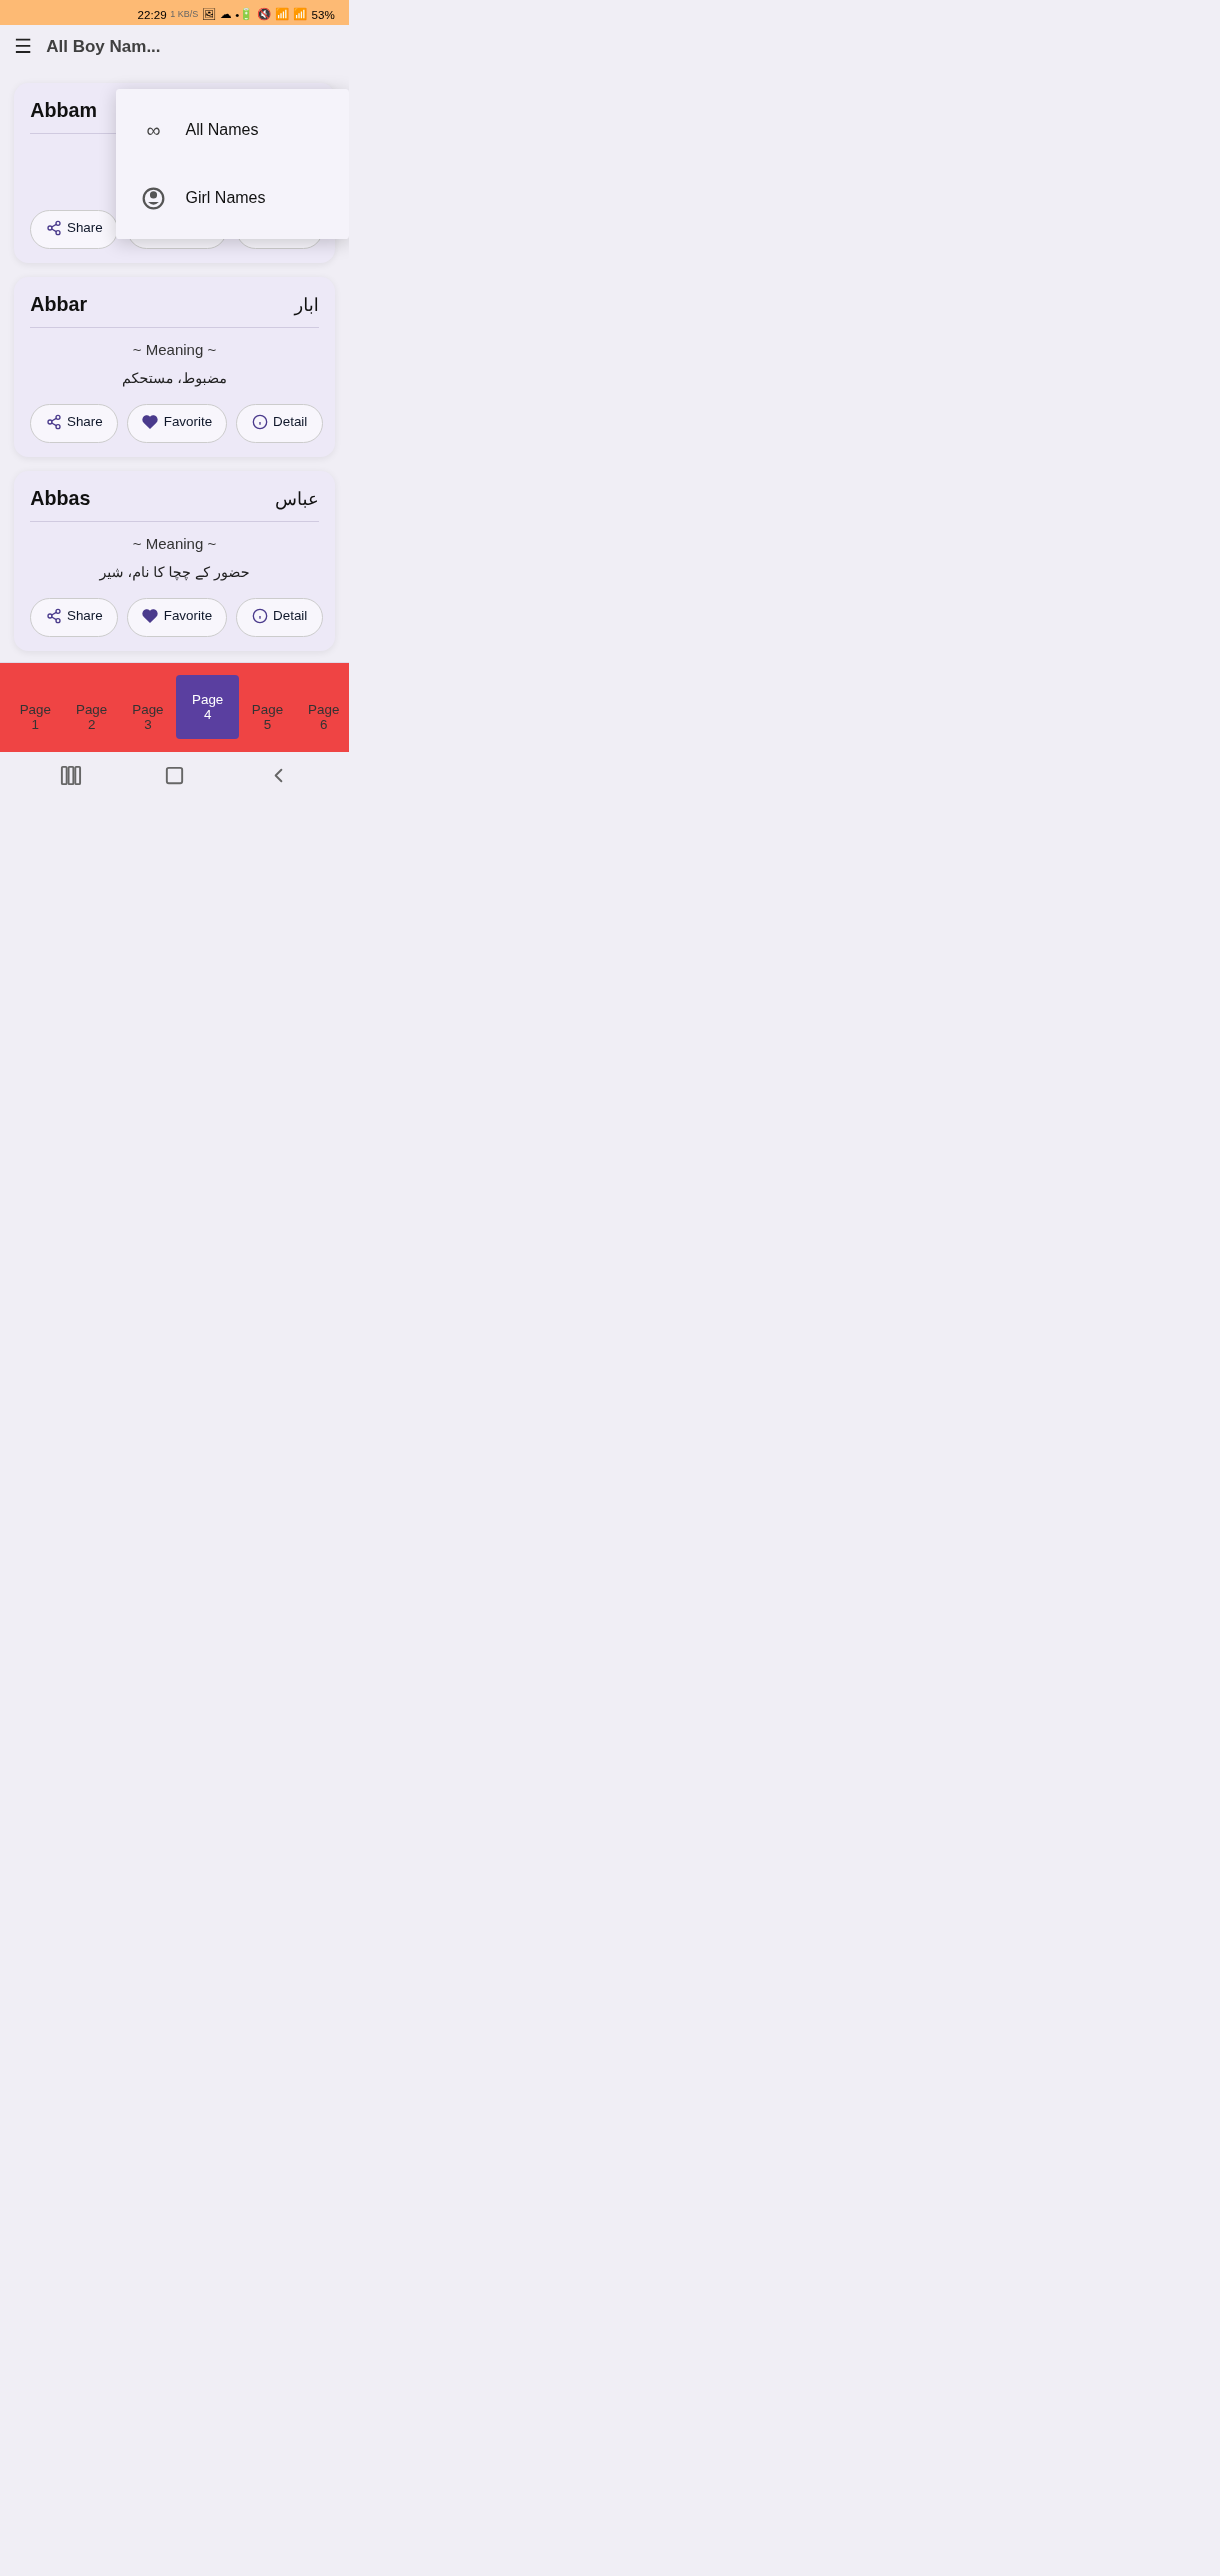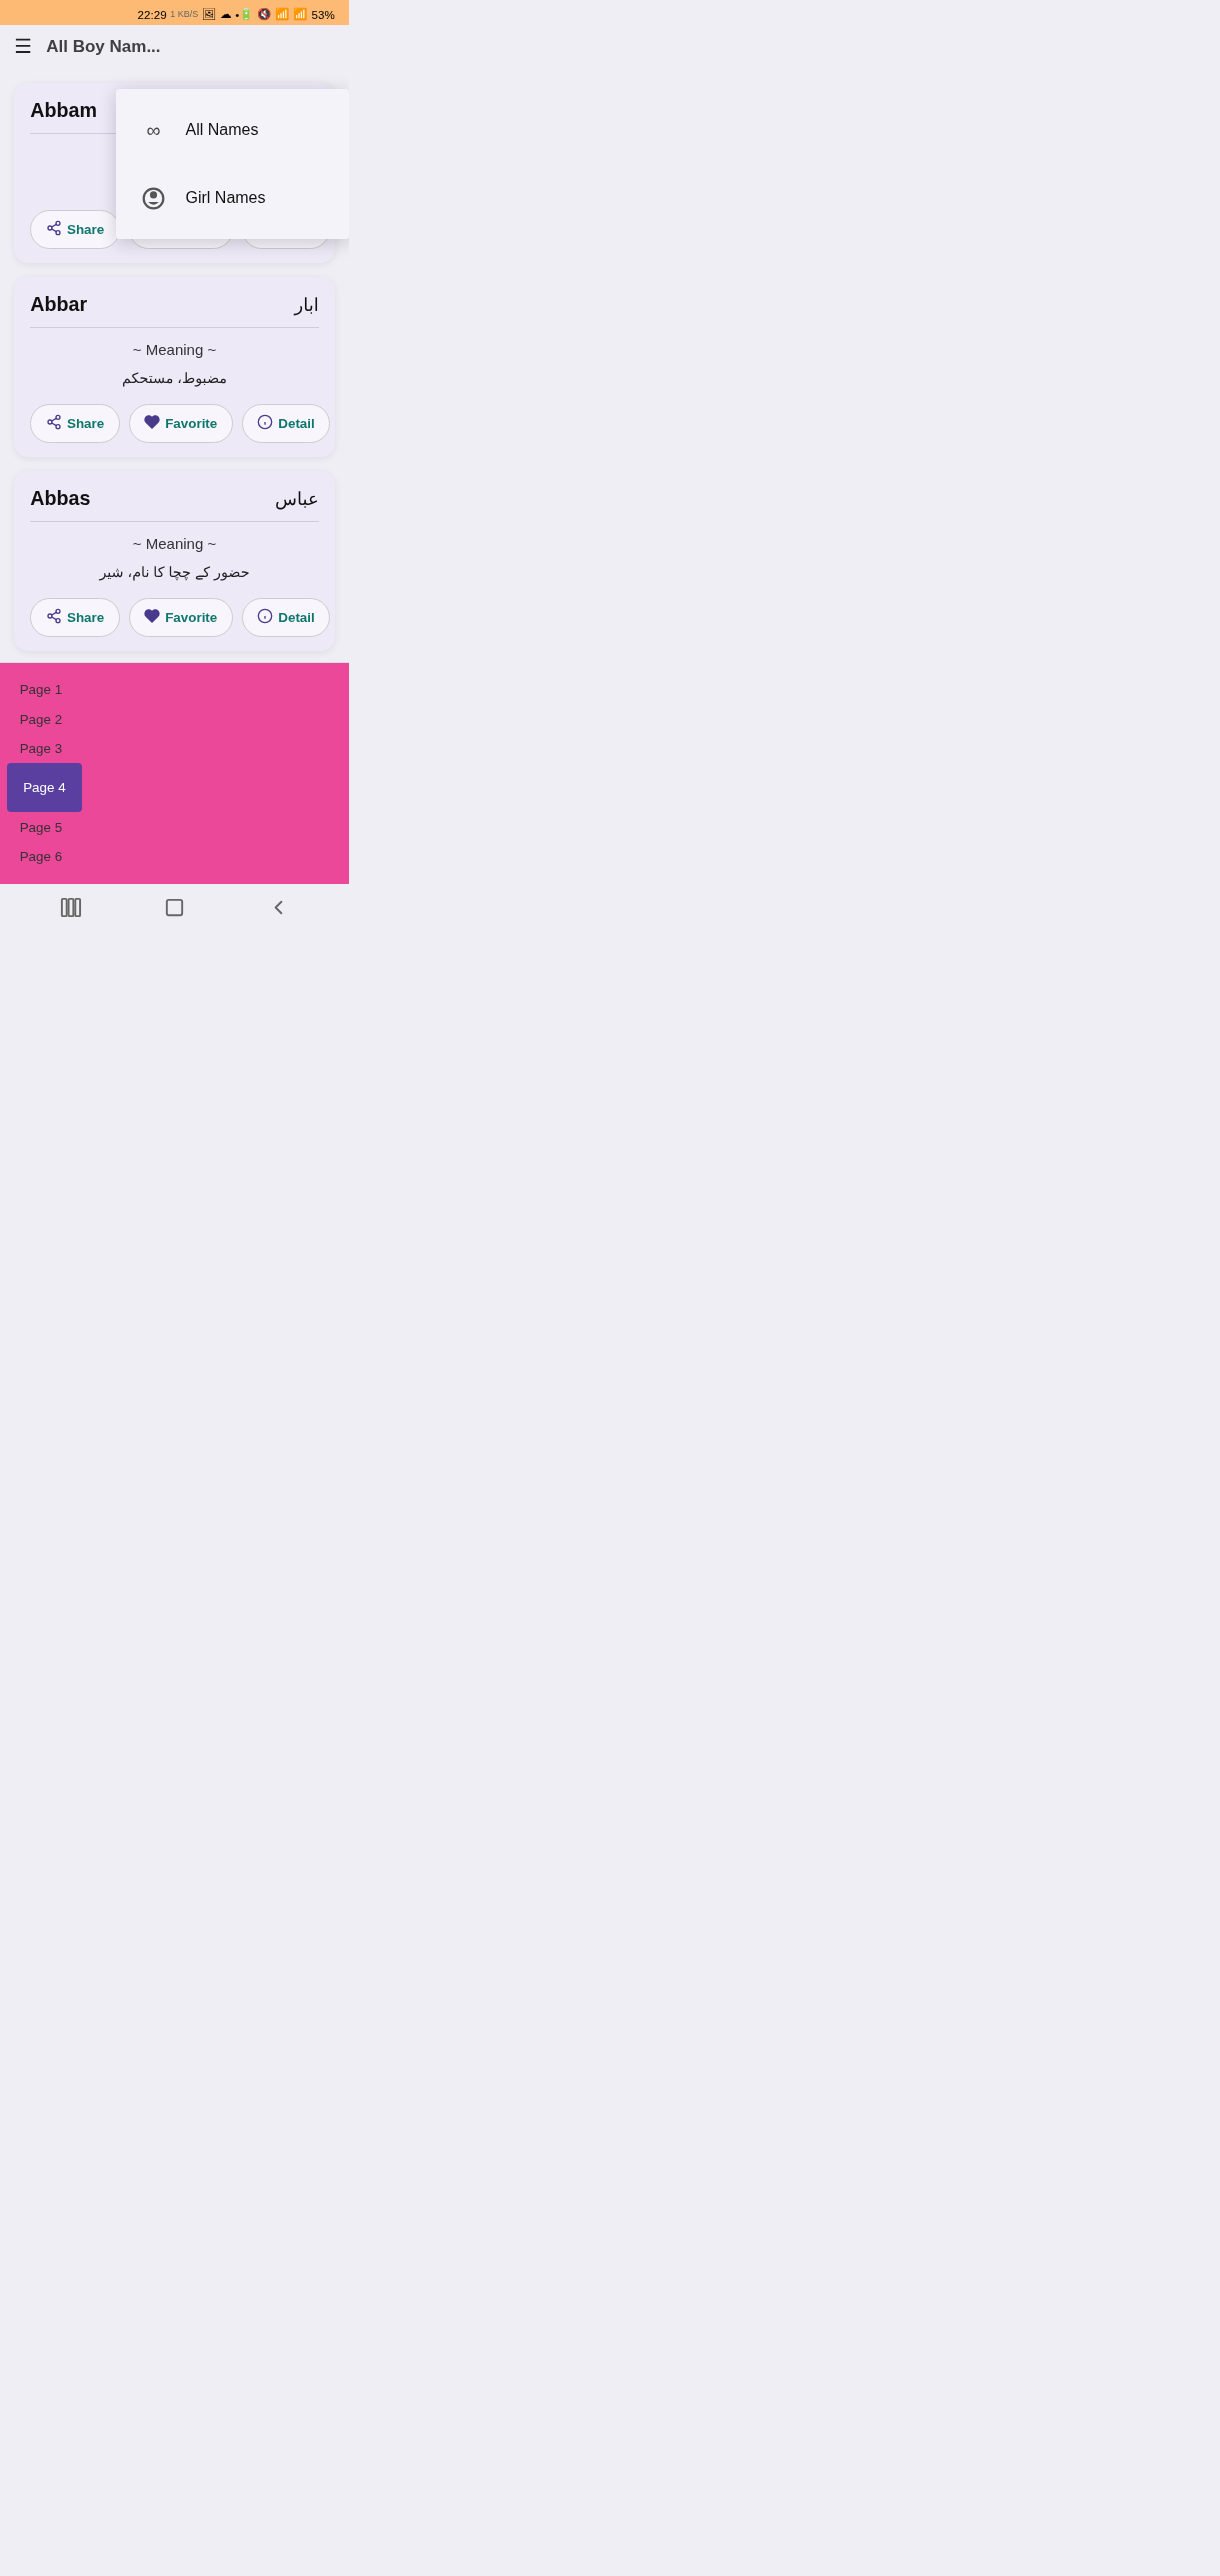"Share" .action-btn { align-items: center -> flex-start; color: #0f766e -> #0f172a; font-weight: 700 -> 400 }
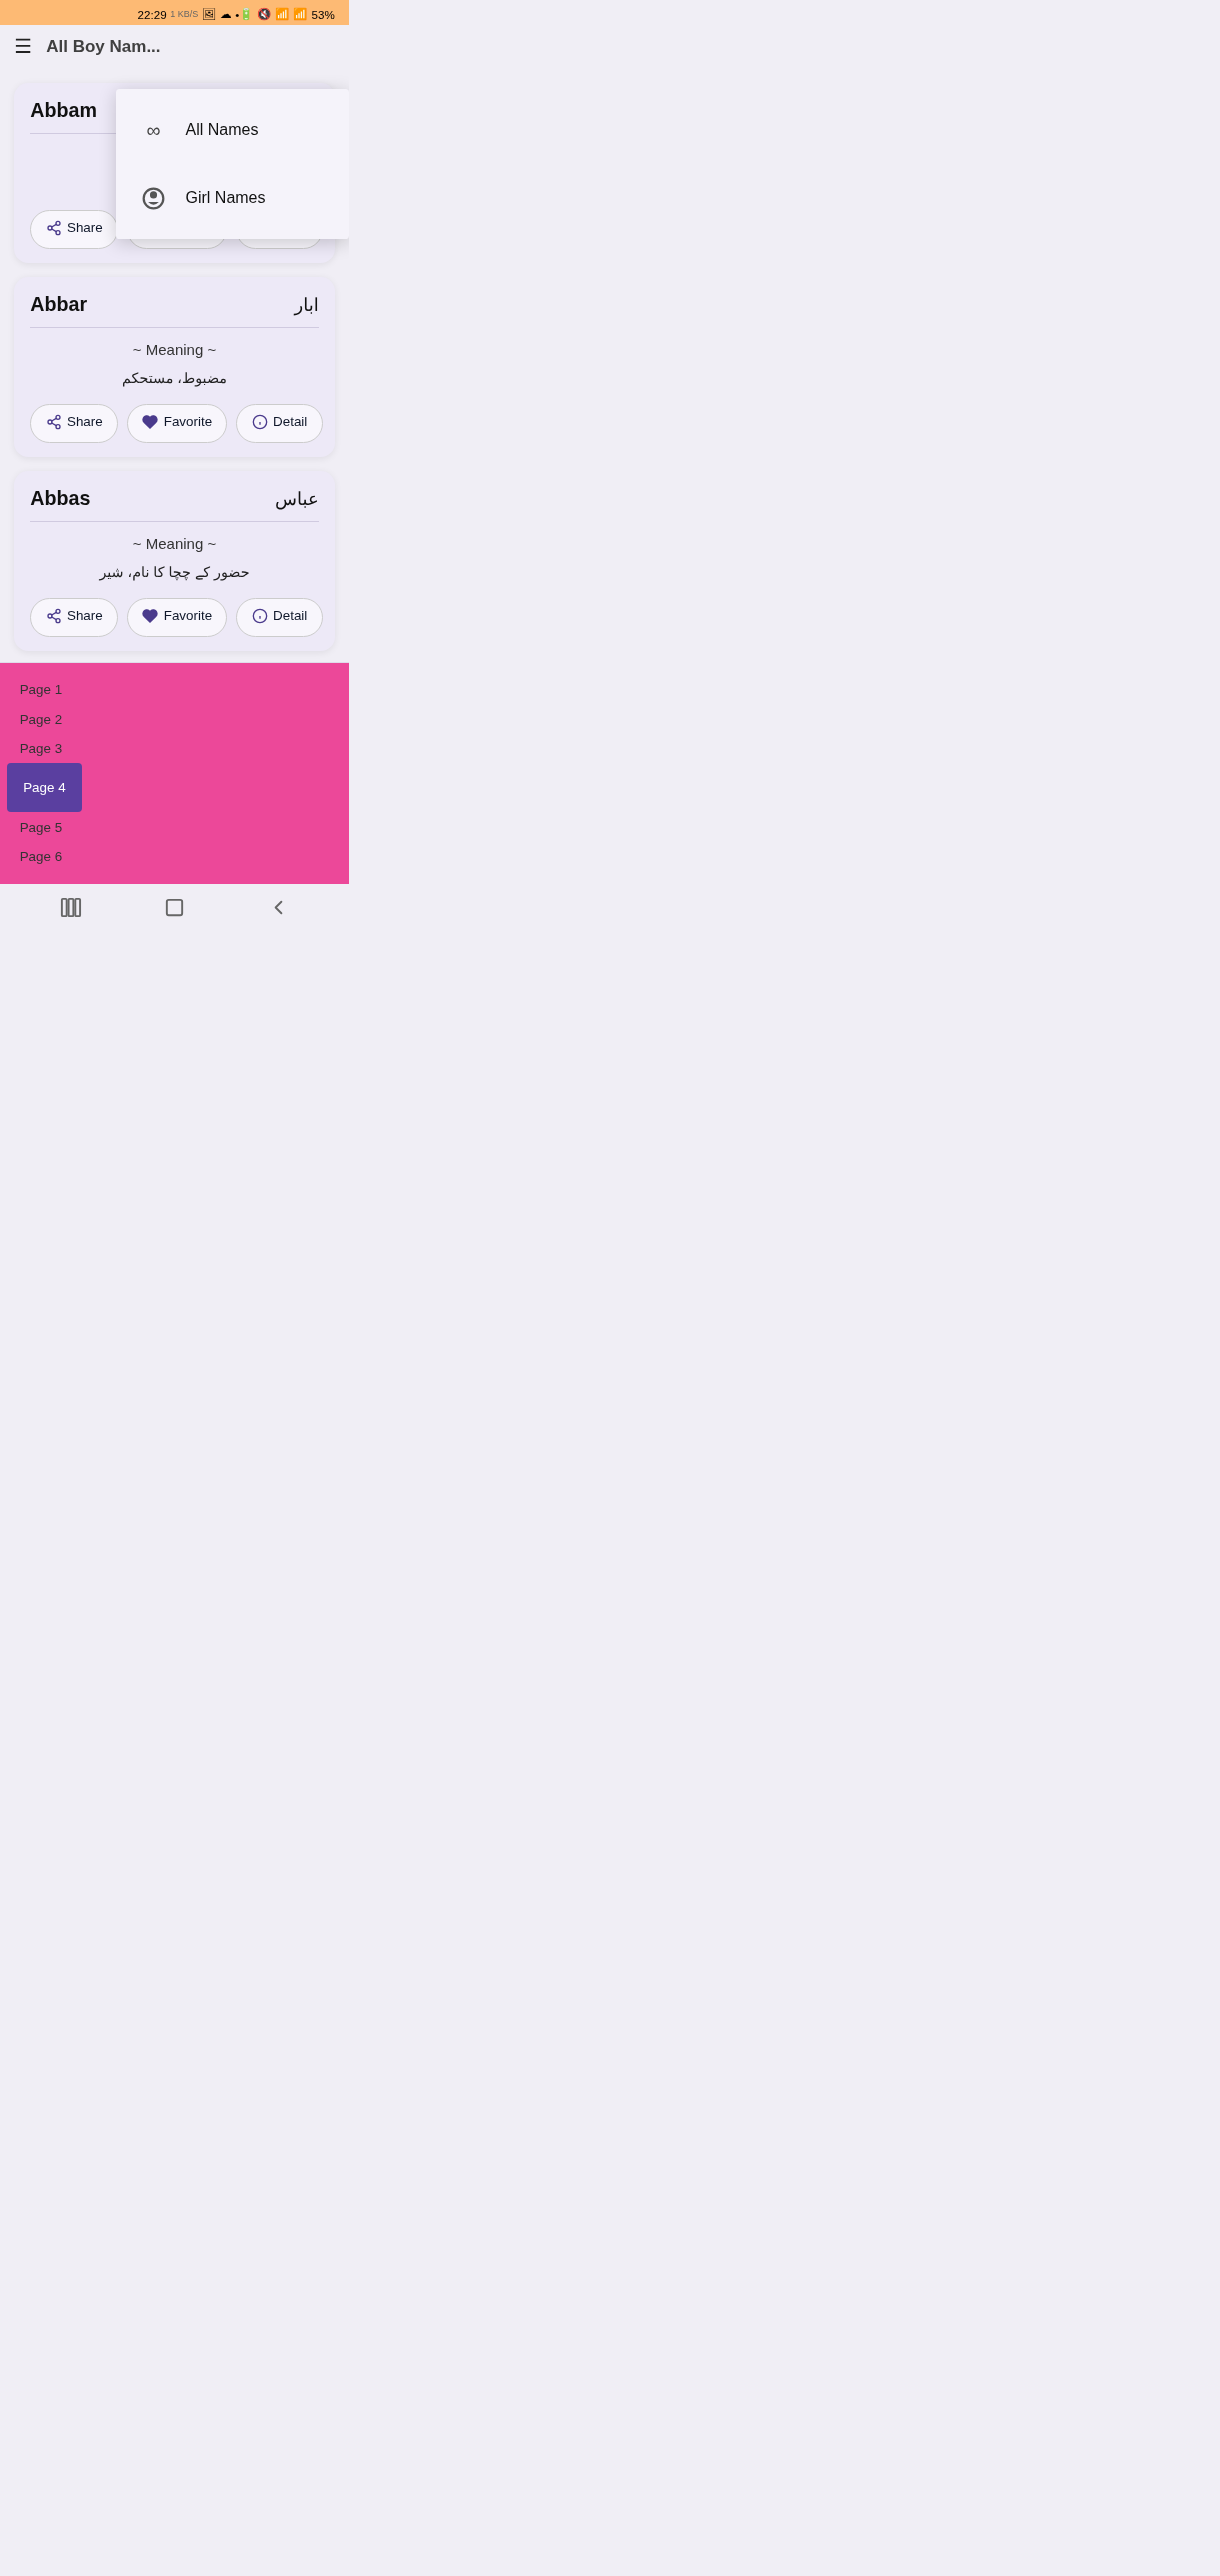"Page 1" .pagination { align-items: flex-start -> flex-end; background: #ec4899 -> #ef4444; flex-direction: column -> none }
